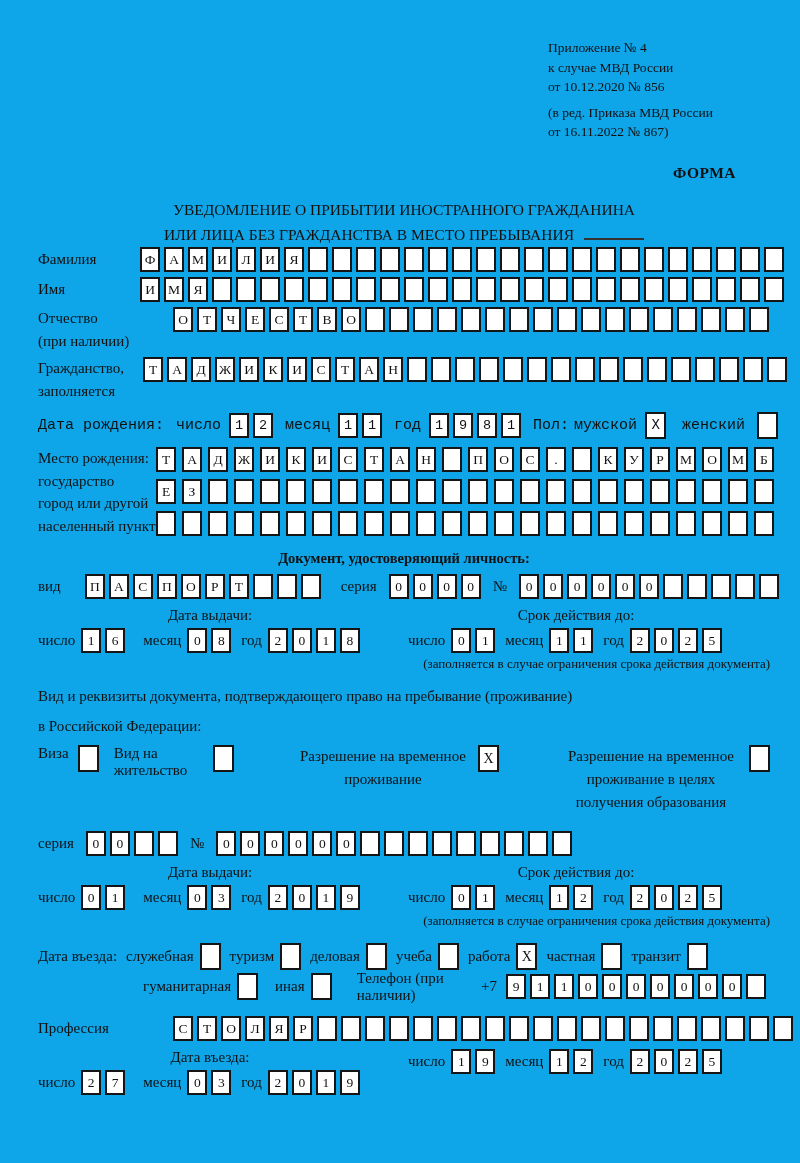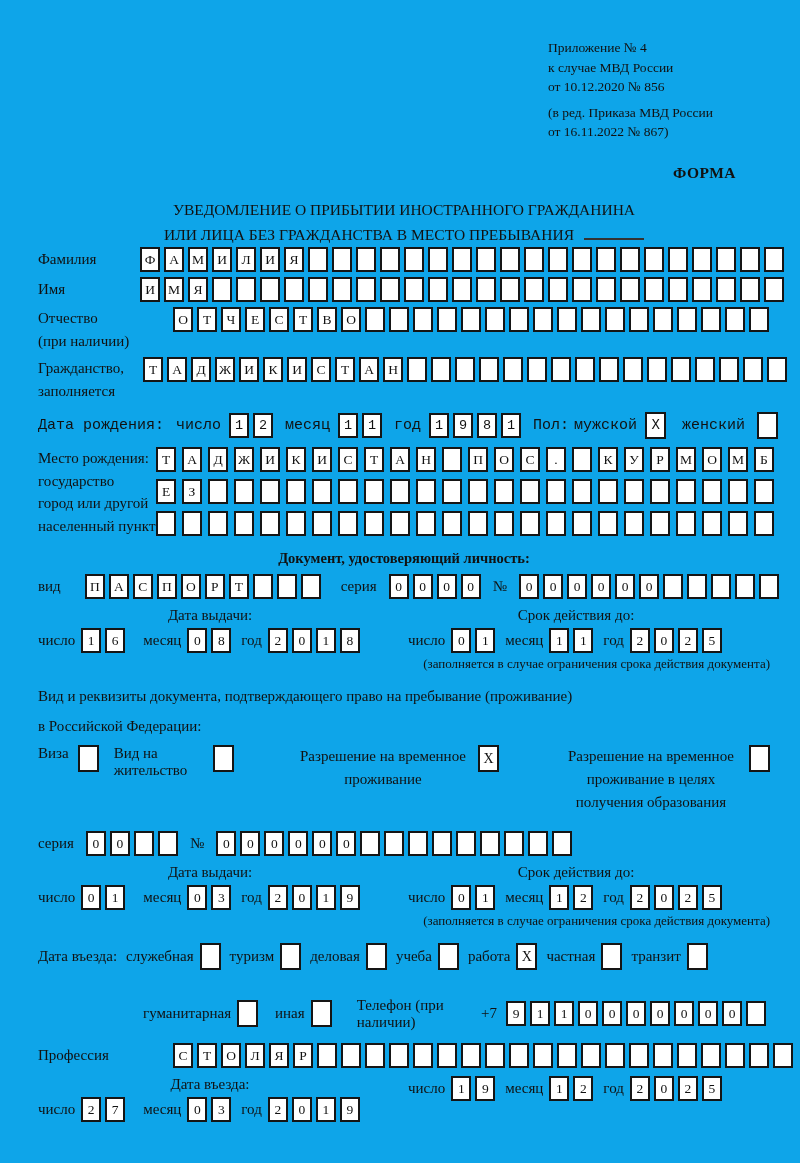"гуманитарная" .purpose2 { margin-top: 27px -> 0 }
